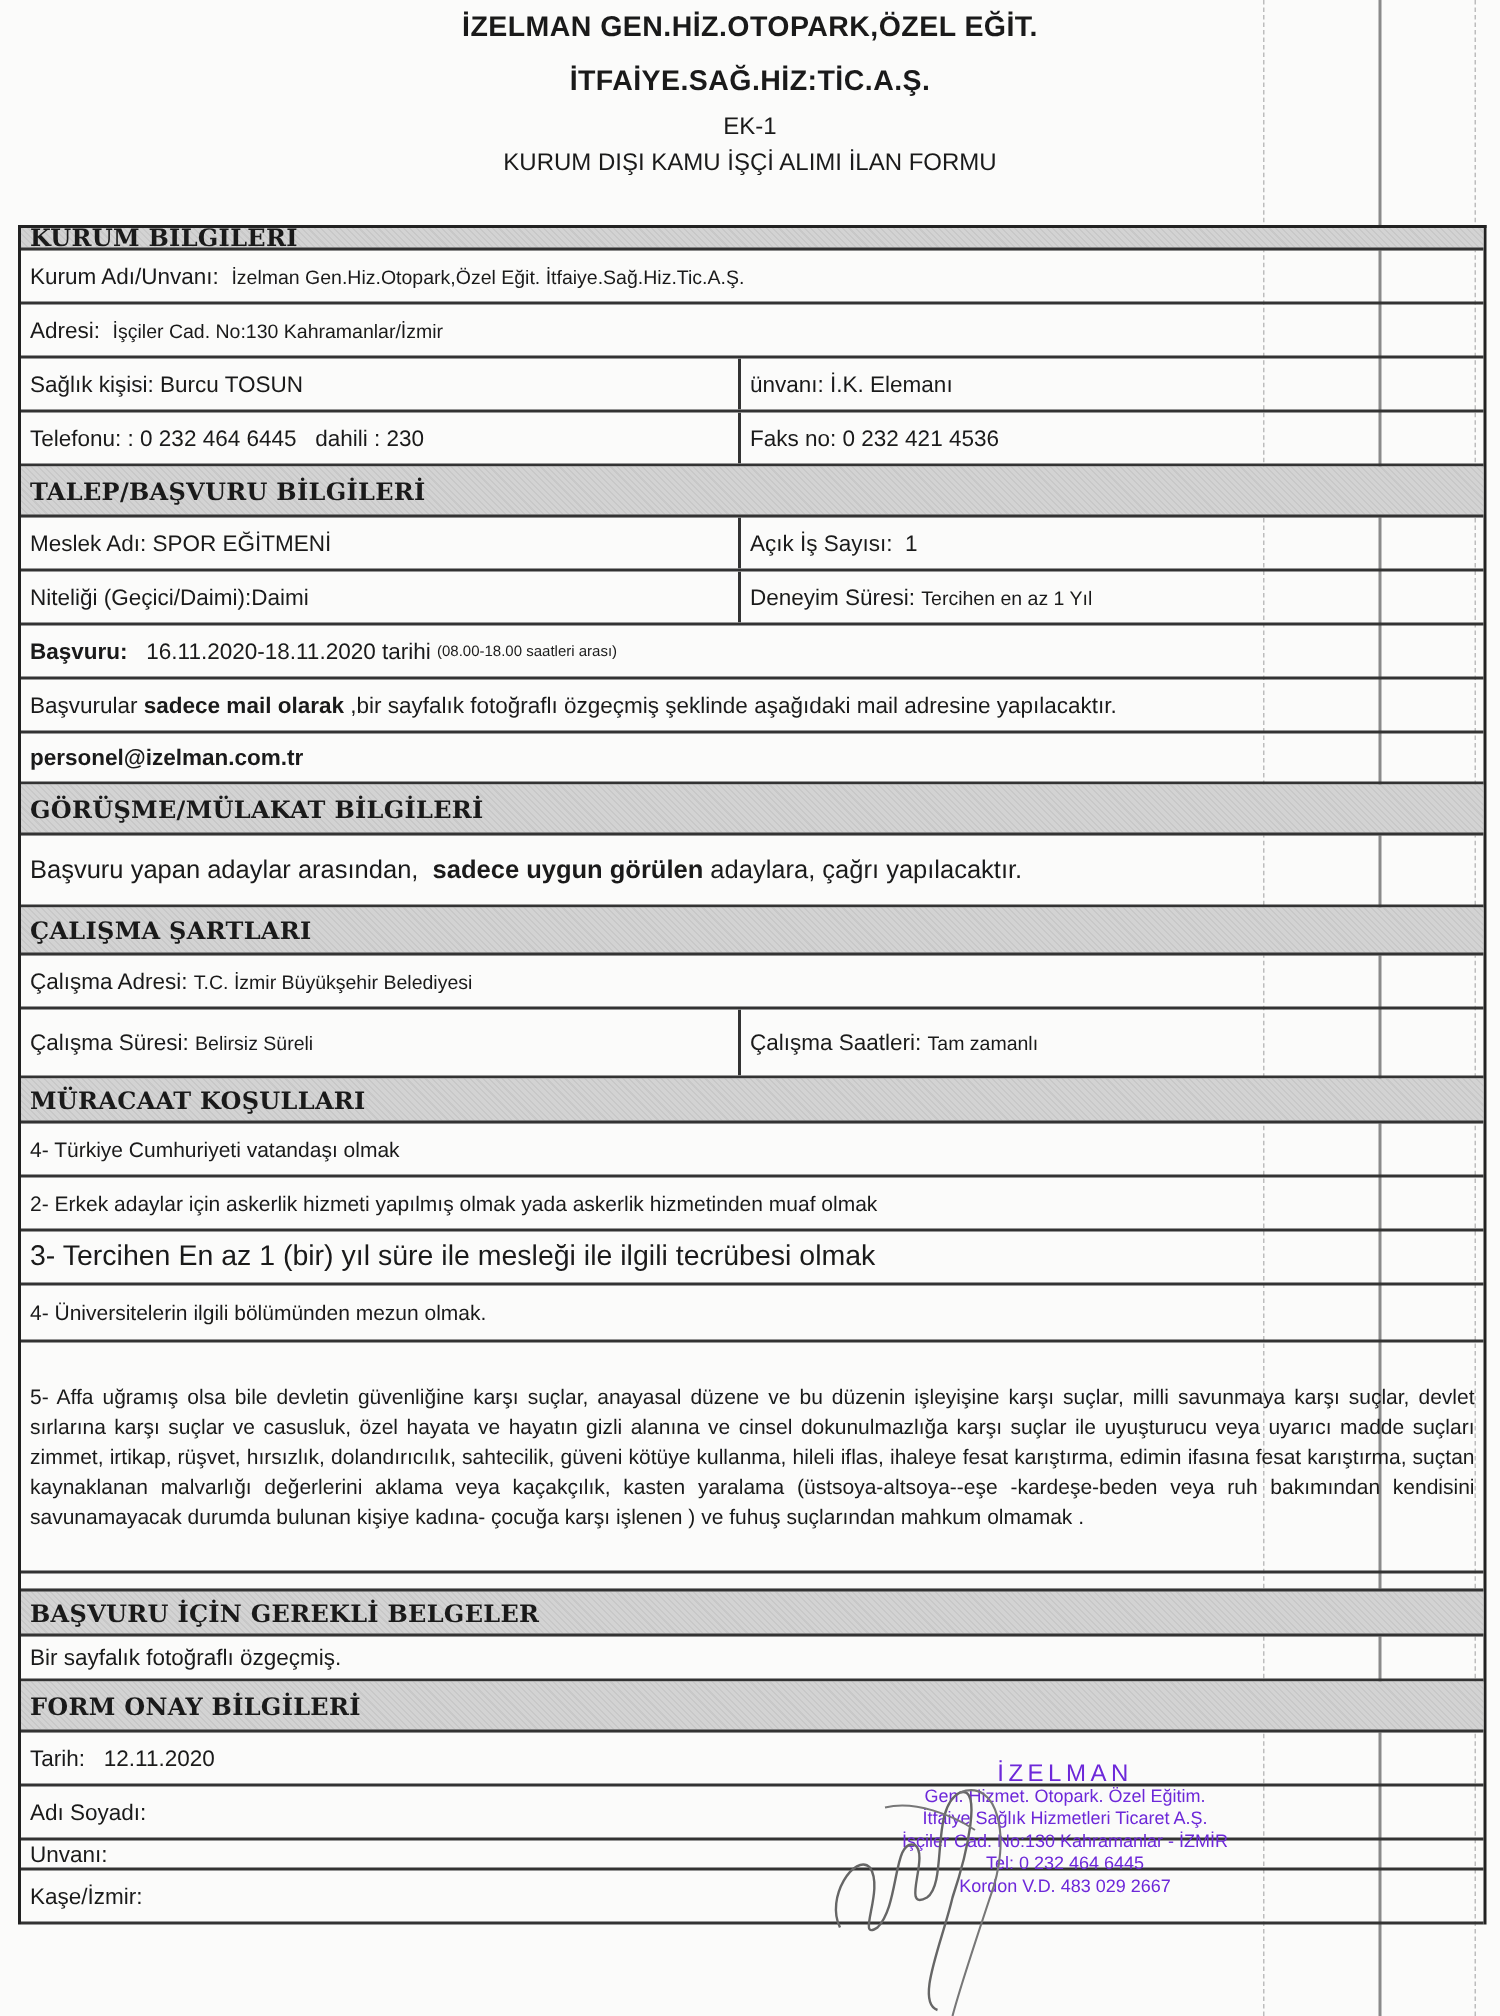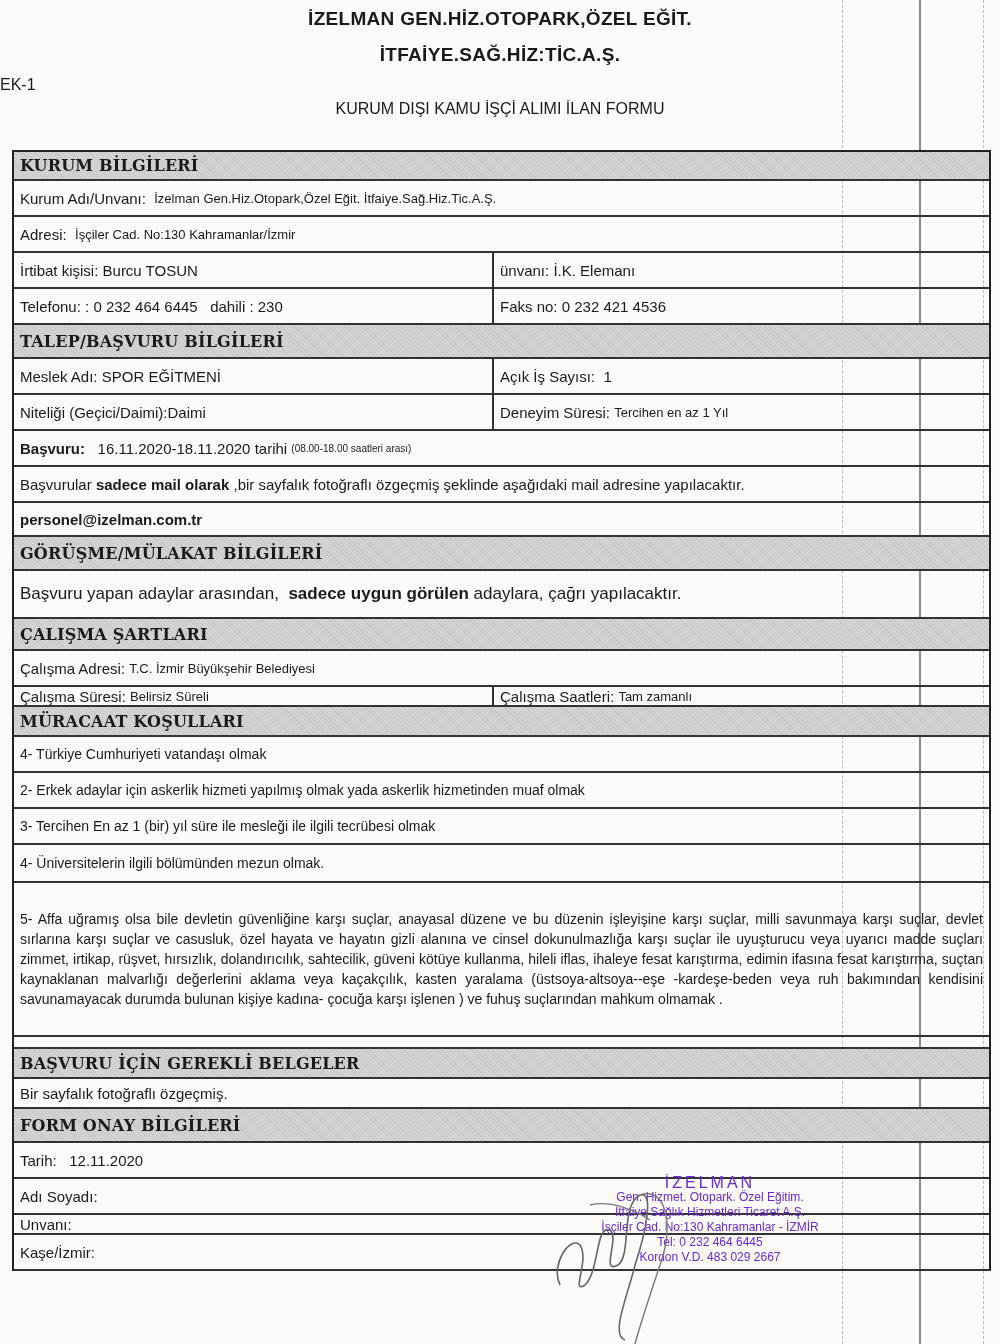"EK-1" .ek { text-align: left -> center }
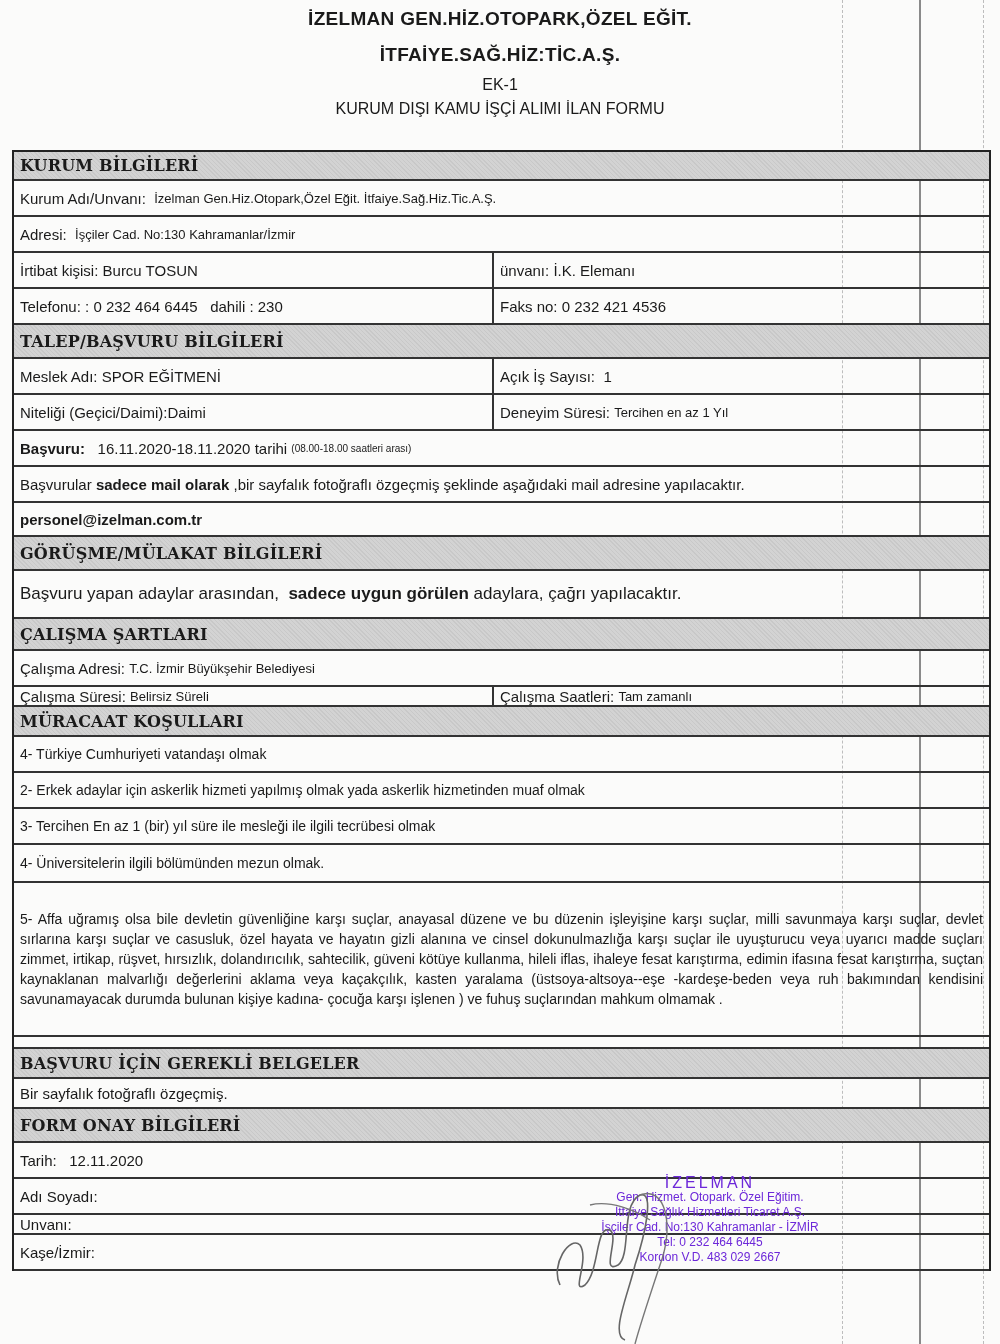"KURUM BİLGİLERİ" div.row { height: 29px -> 15px }
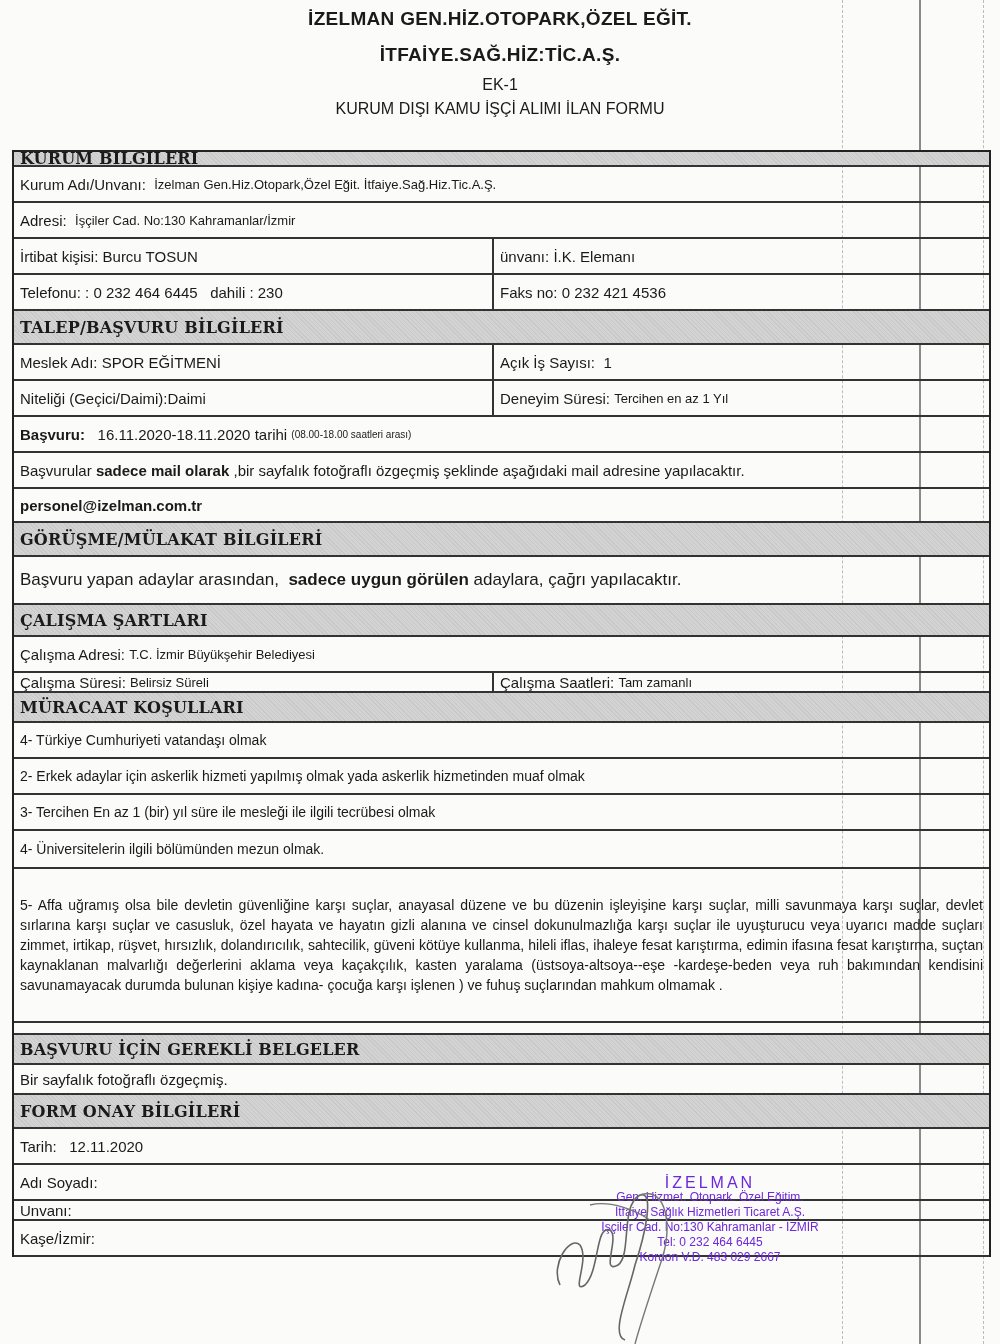"İrtibat kişisi:" span { text: İrtibat -> Sağlık }
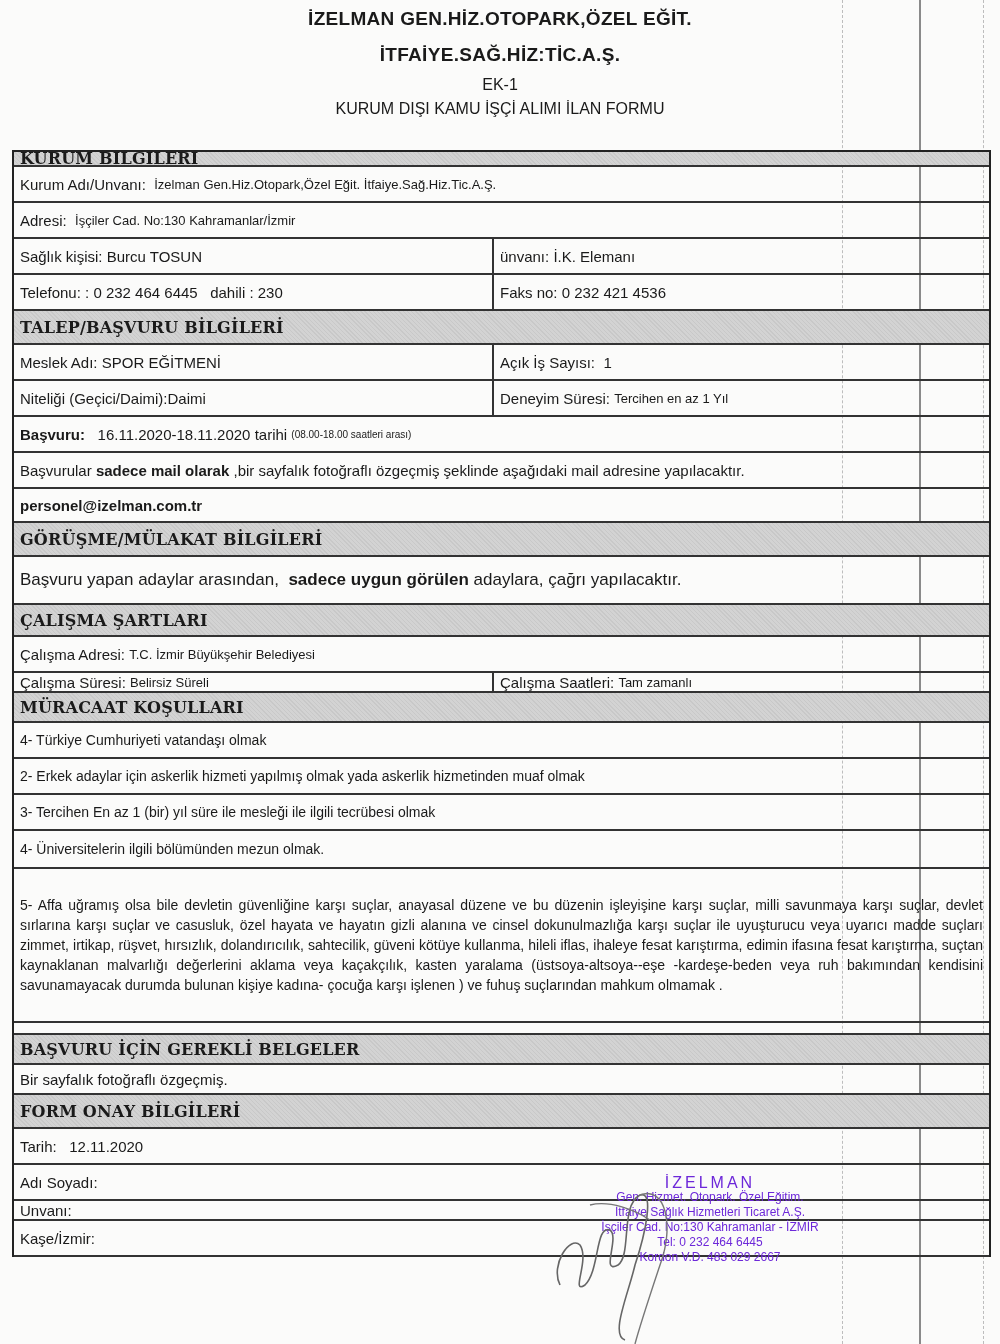"Çalışma Süresi:" div.row { height: 20px -> 46px }
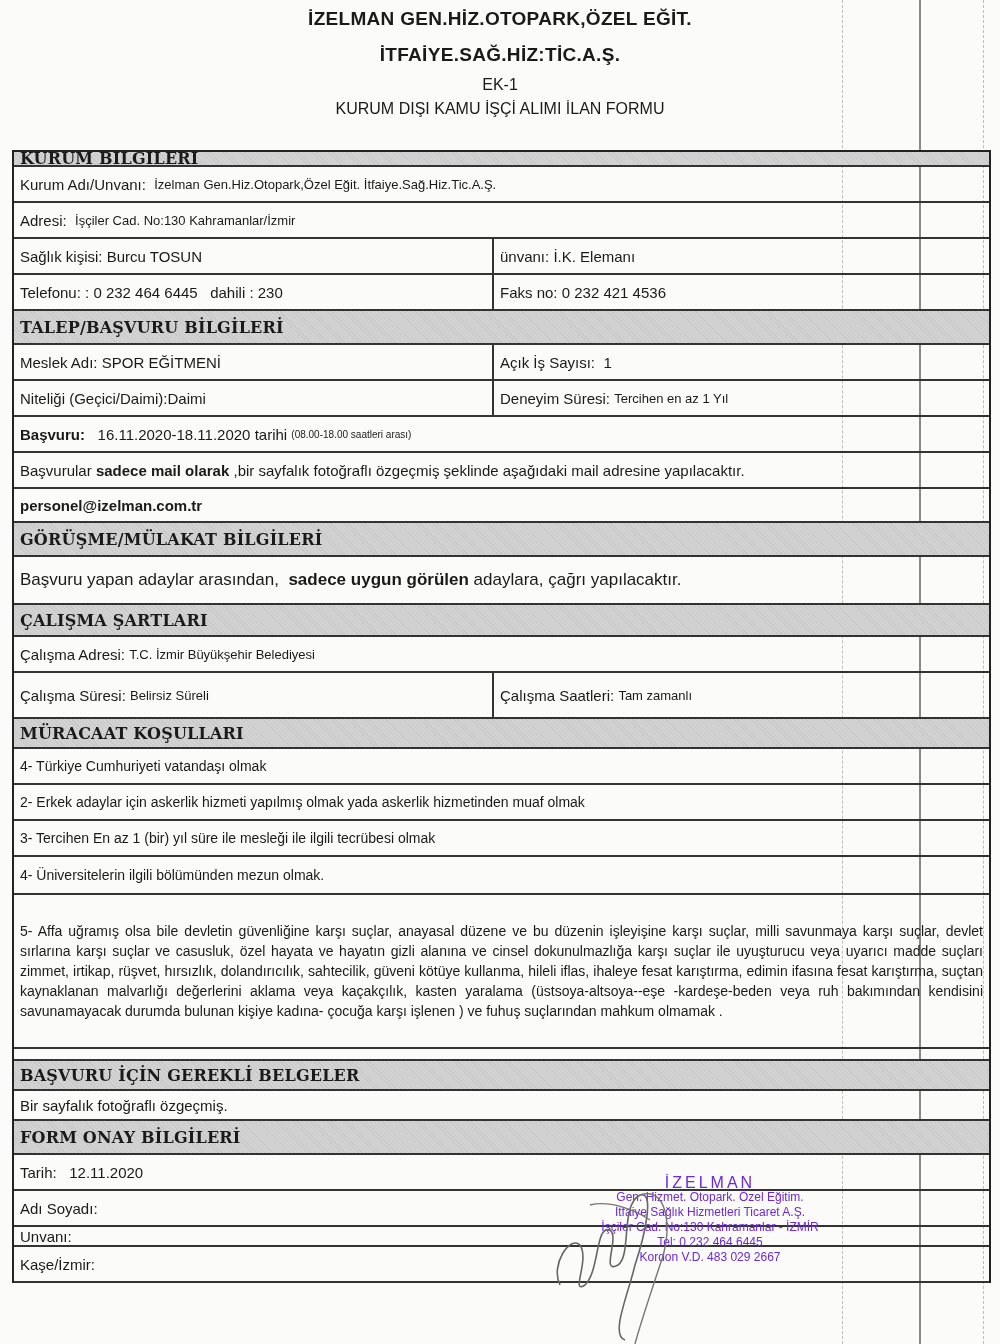"3- Tercihen En az 1" div.row { font-size: 14px -> 19px }
